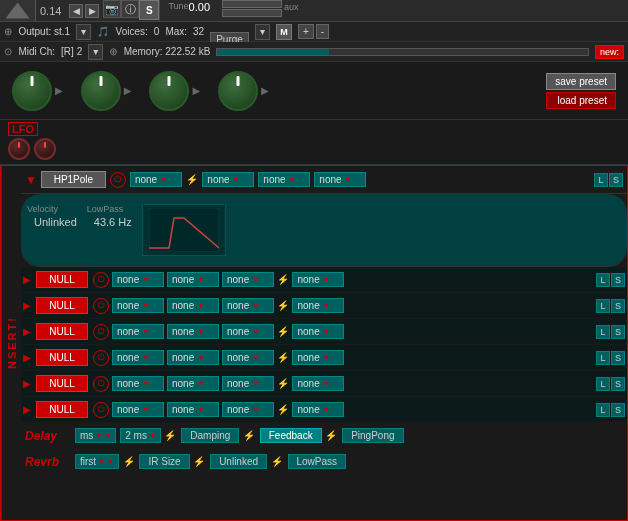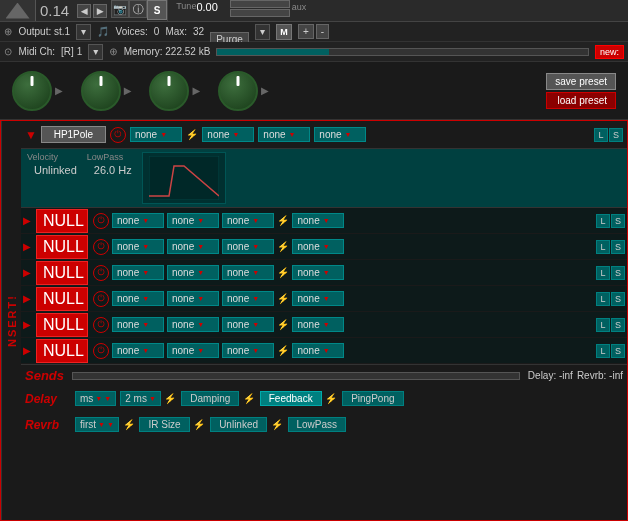"0.14" .header-version { font-size: 15px -> 11px }
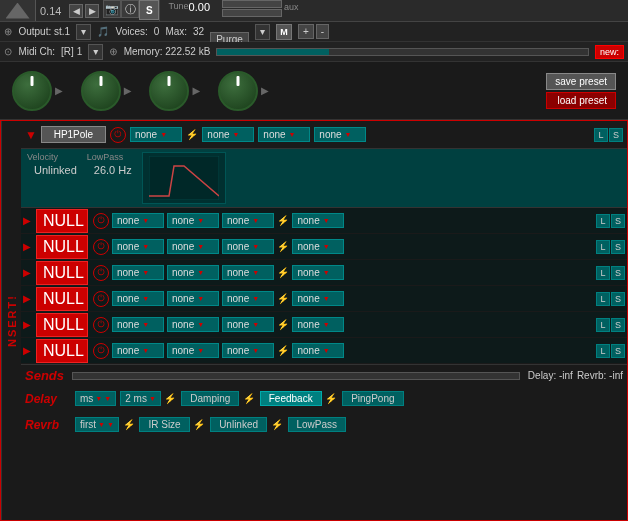"[R] 1" span.midi-label { text: 1 -> 2 }
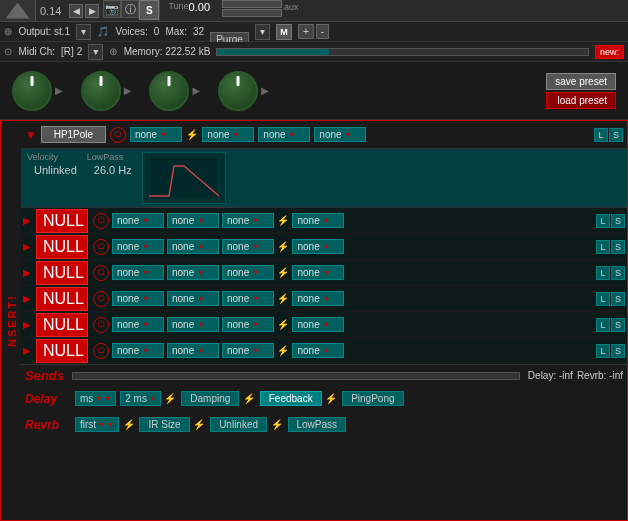"LFO" div.lfo-area { html: none -> <div> <div> <span>LFO</span> </div> <div> <div></div> <div></div> </div> </div> }
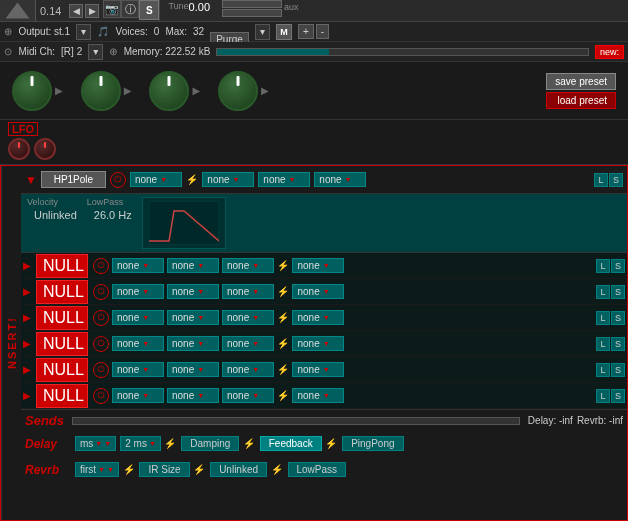"Velocity" .filter-popup { border-radius: none -> 19px; padding: 3px 6px -> 10px 6px }
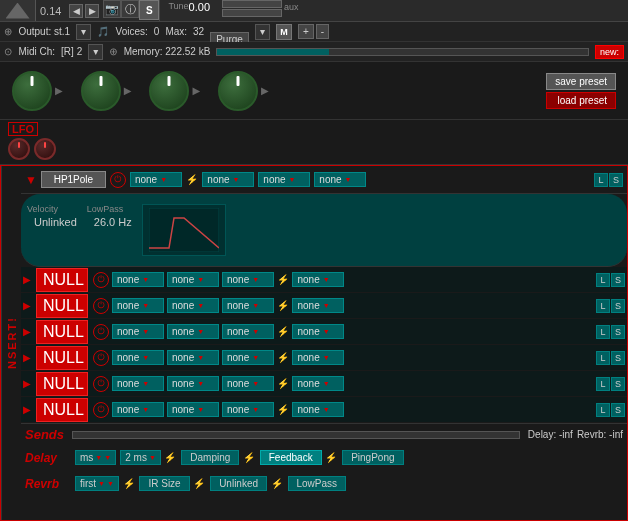"26.0 Hz" span.mod-col-val { text: 26.0 -> 43.6 }
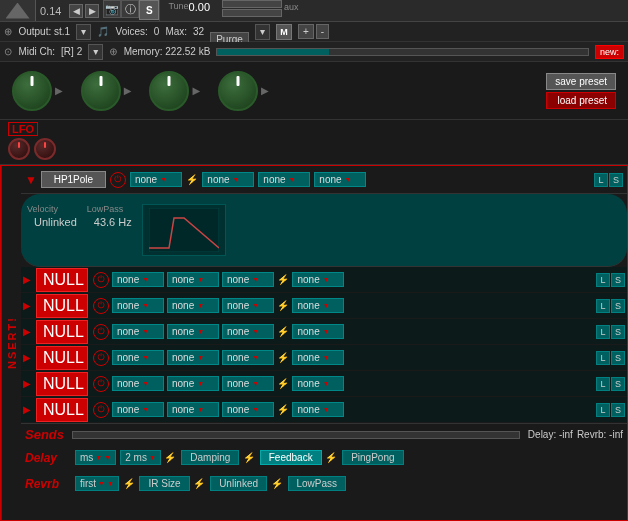"NULL" .null-name-btn { font-size: 16px -> 10px }
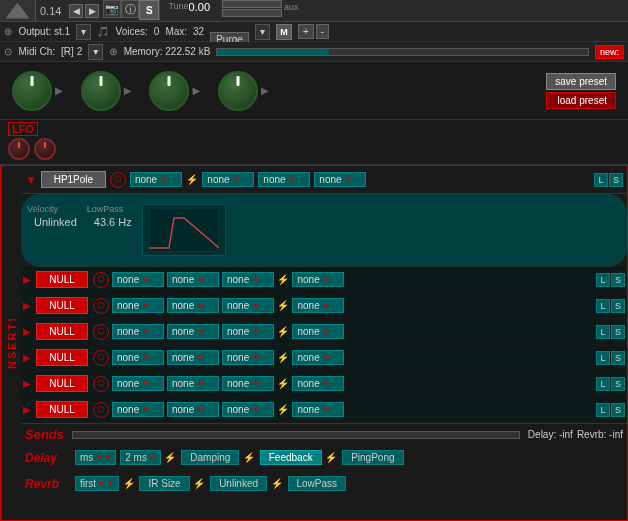"Sends" div.sends-info-row { html: <div> <span>Sends</span> <div></div> <span>Delay: -inf</span> <span>Revrb: -inf</span> </div> -> none }
